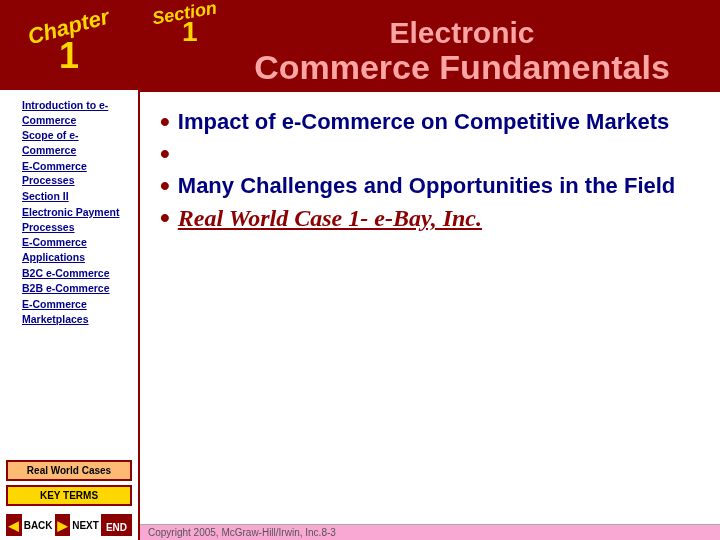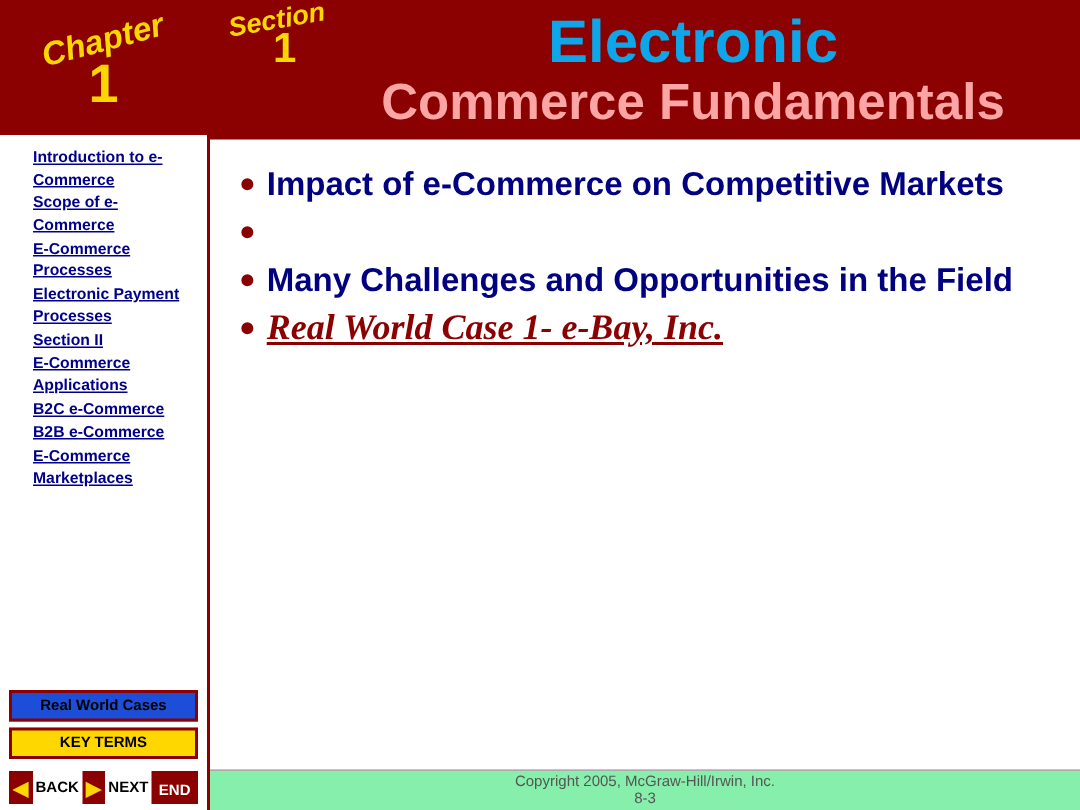"Electronic" .header-title-electronic { color: #0ea5e9 -> #fca5a5; font-size: 40px -> 30px; margin-top: none -> 10px }
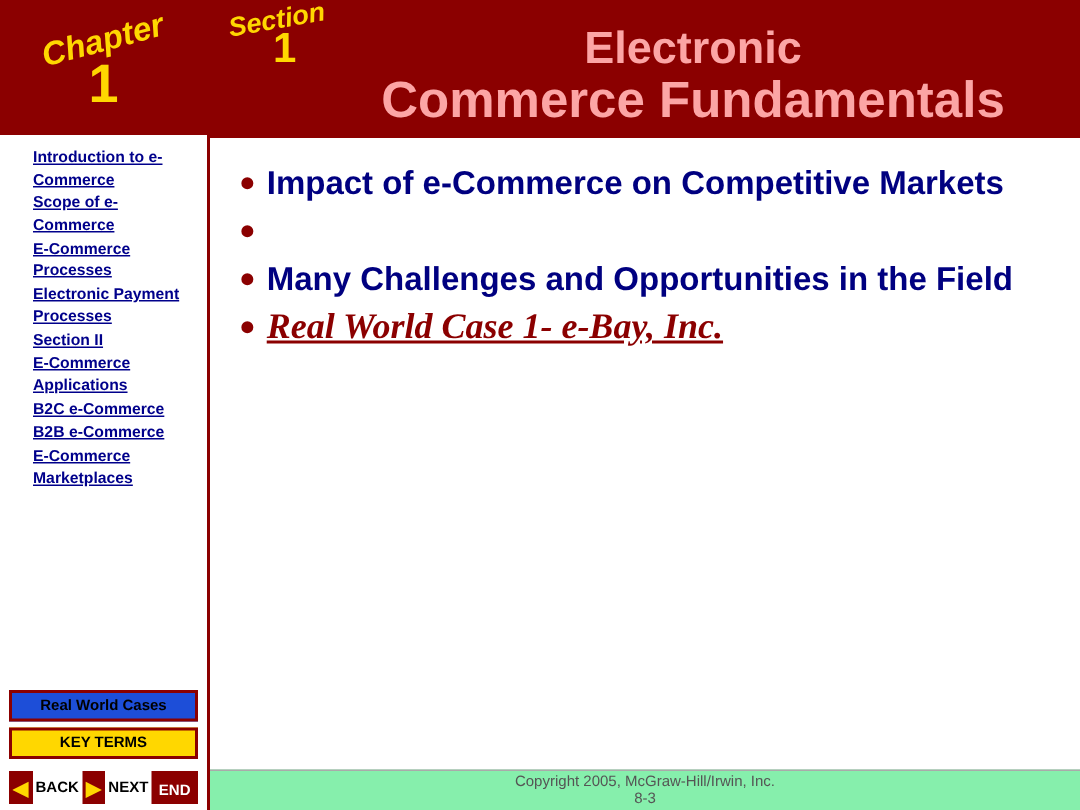"Electronic Payment Processes" a.nav-link { order: before "Section II" -> after "Section II" }
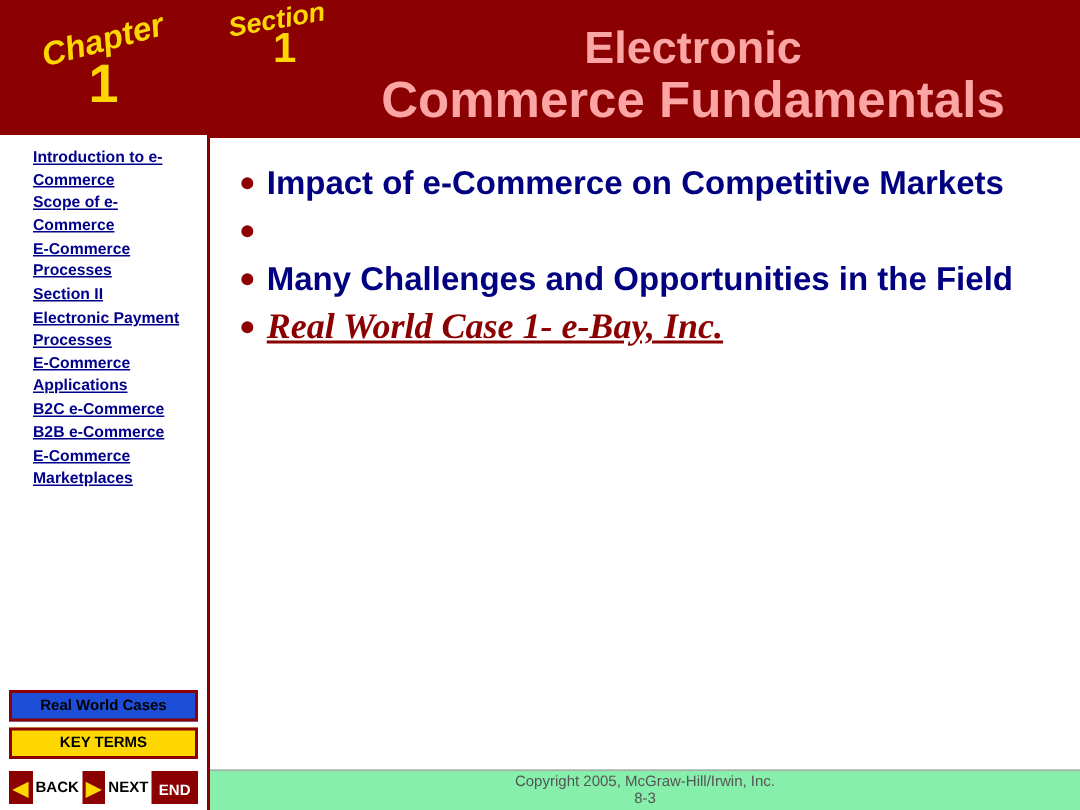"Real World Cases" .real-world-btn { background: #1d4ed8 -> #fdba74 }
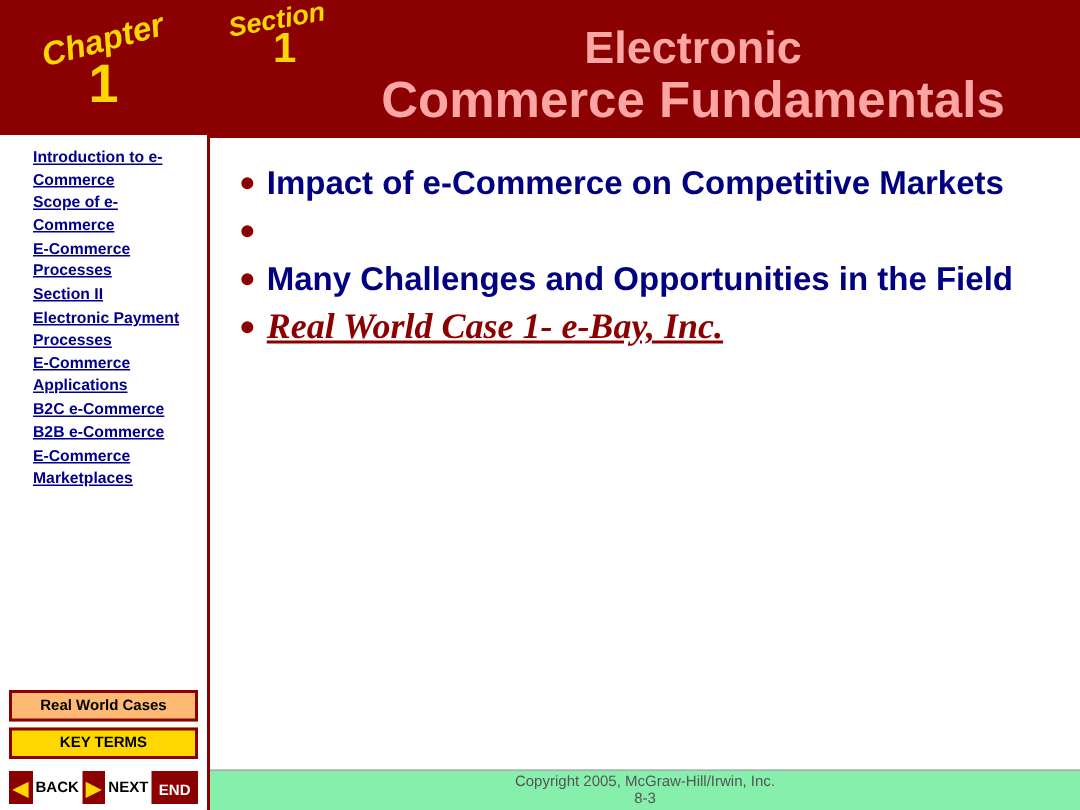"Copyright 2005, McGraw-Hill/Irwin, Inc." .main-footer { background: #86efac -> #f9a8d4; flex-direction: column -> row; justify-content: center -> flex-start }
